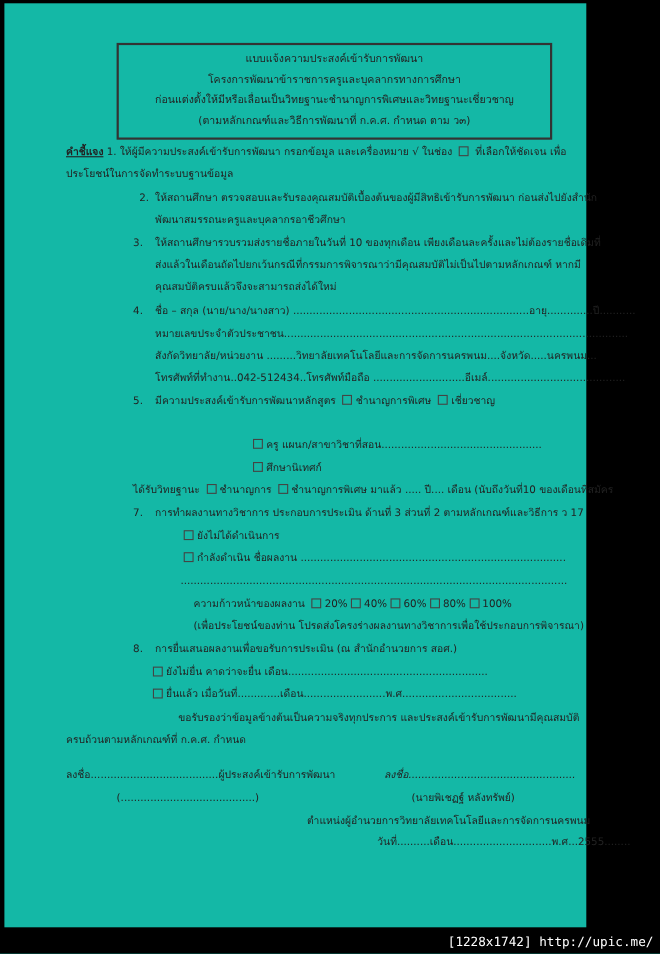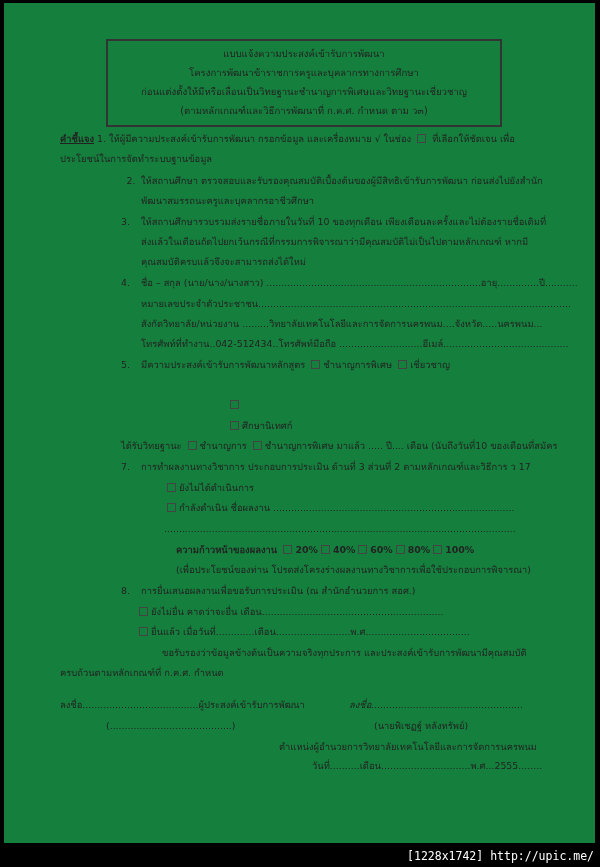"แบบแจ้งความประสงค์เข้ารับการพัฒนา" .page { background: #15803d -> #14b8a6; width: 591px -> 529px }
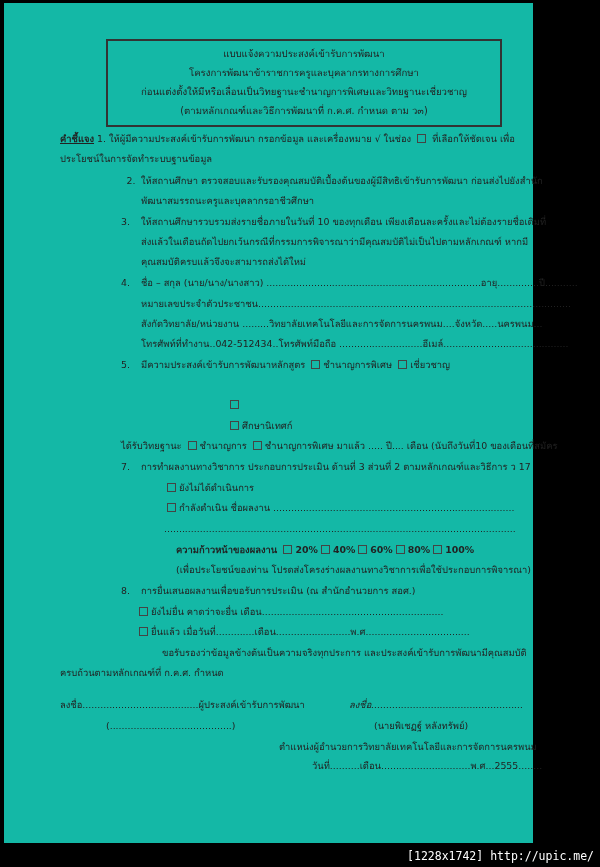"ครู" span { html: none -> <span>ครู แผนก/สาขาวิชาที่สอน.................................................</span> }
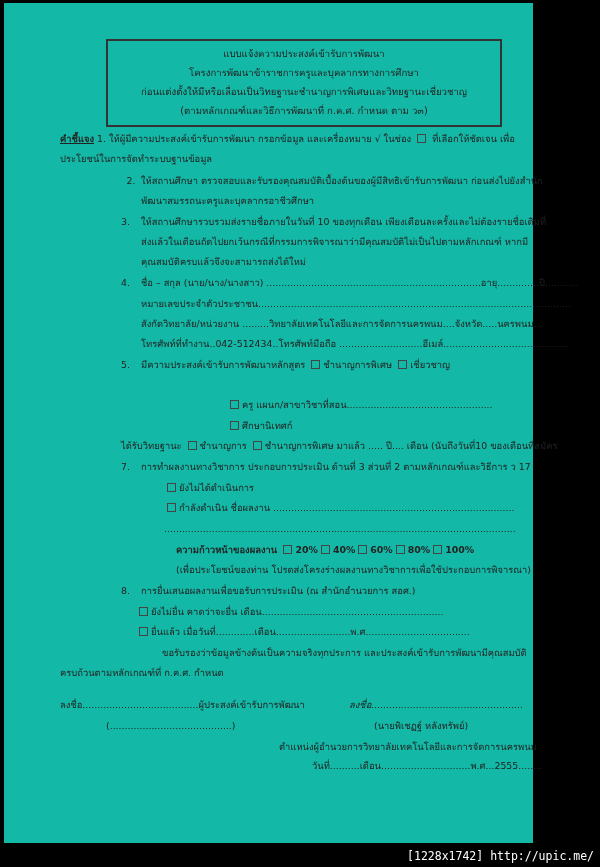"ความก้าวหน้าของผลงาน 20% 40% 60% 80%" div.line { font-weight: bold -> none }
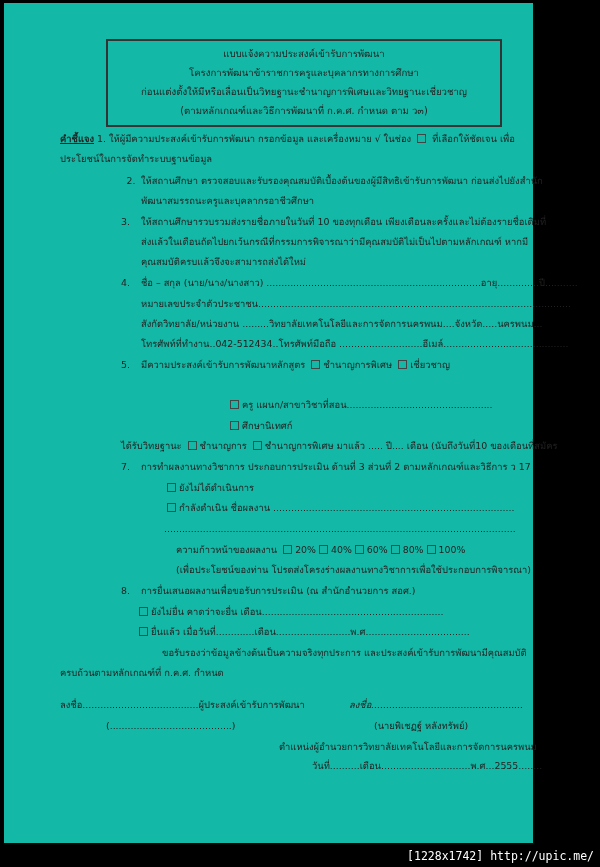"วันที่..........เดือน..................." div.line { left: 308px -> 339px }
